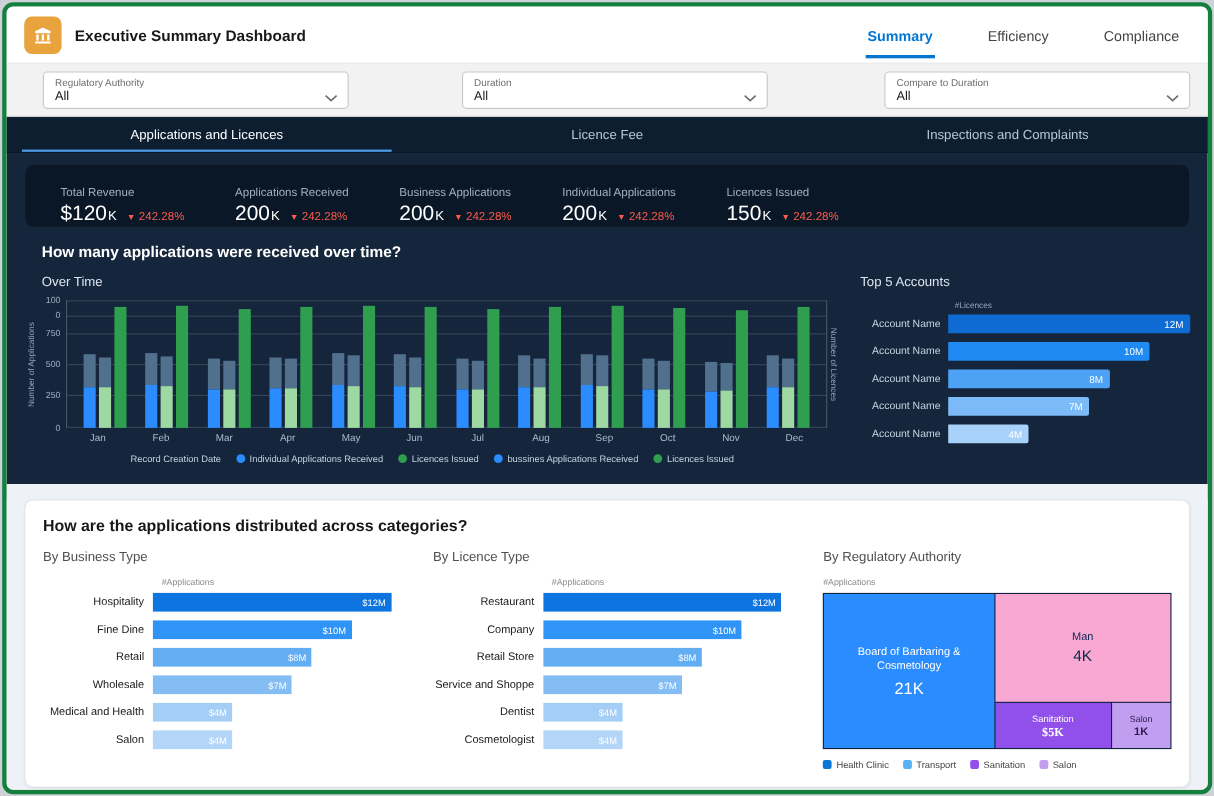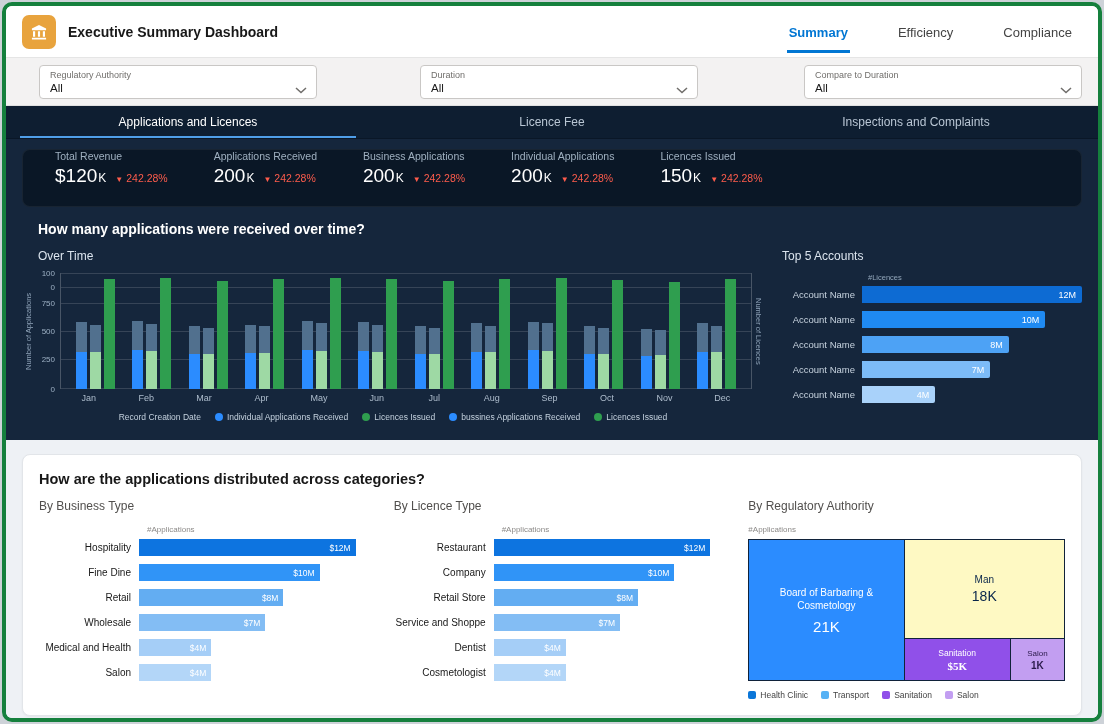"Total Revenue" .kpiband { align-items: flex-start -> flex-end }
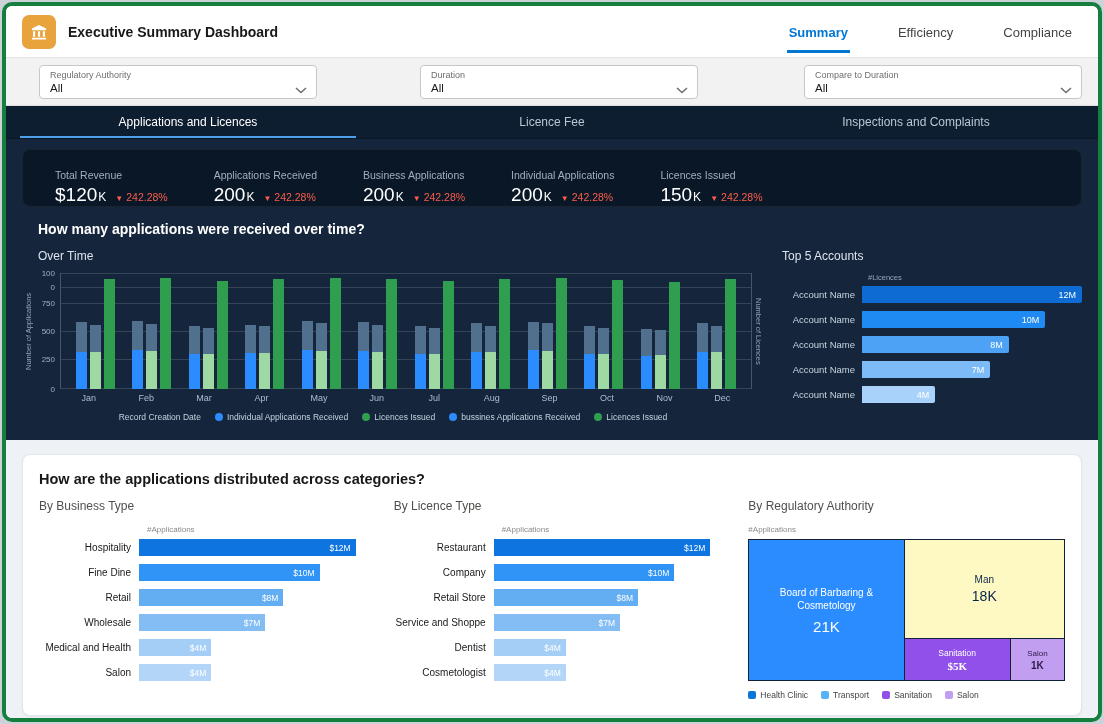"Man" div.tm-cell { background: #fef9c3 -> #f9a8d4 }
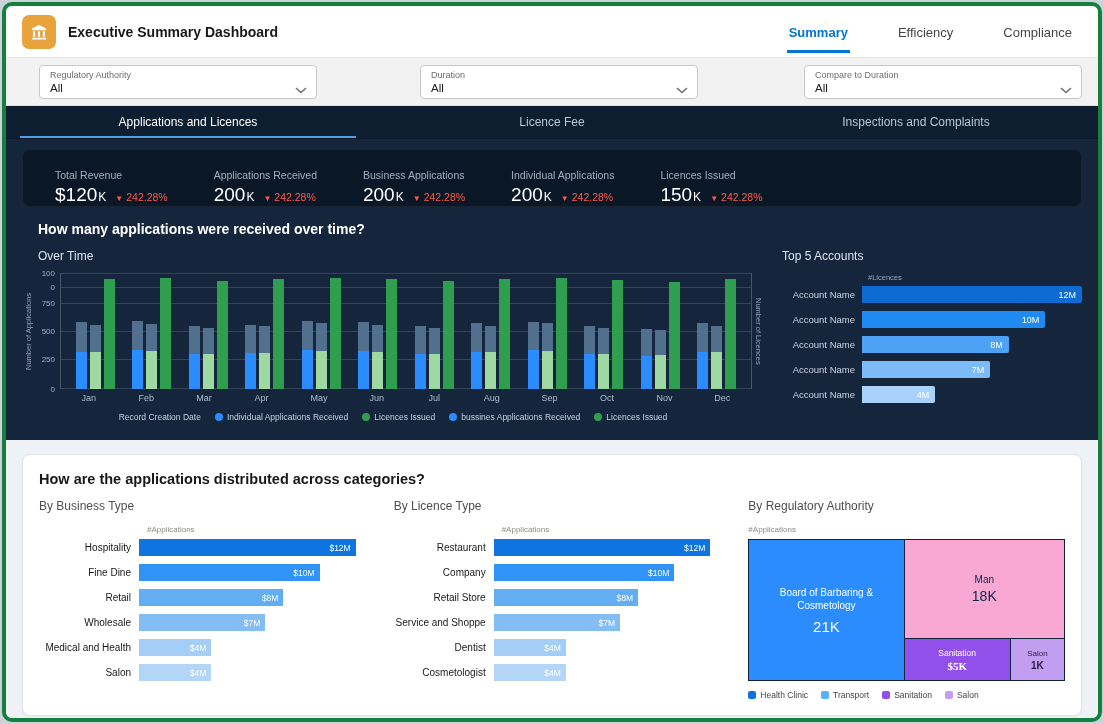"18K" div.tm-val { text: 18K -> 4K }
